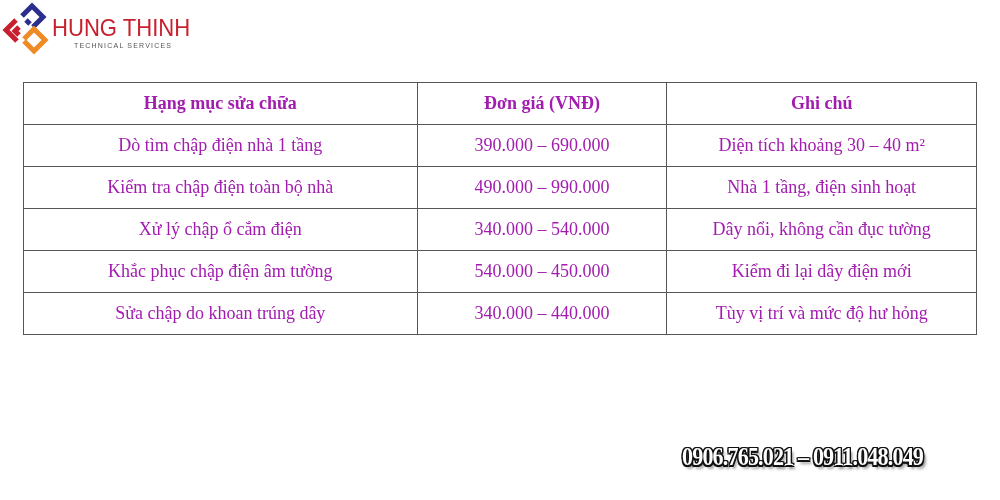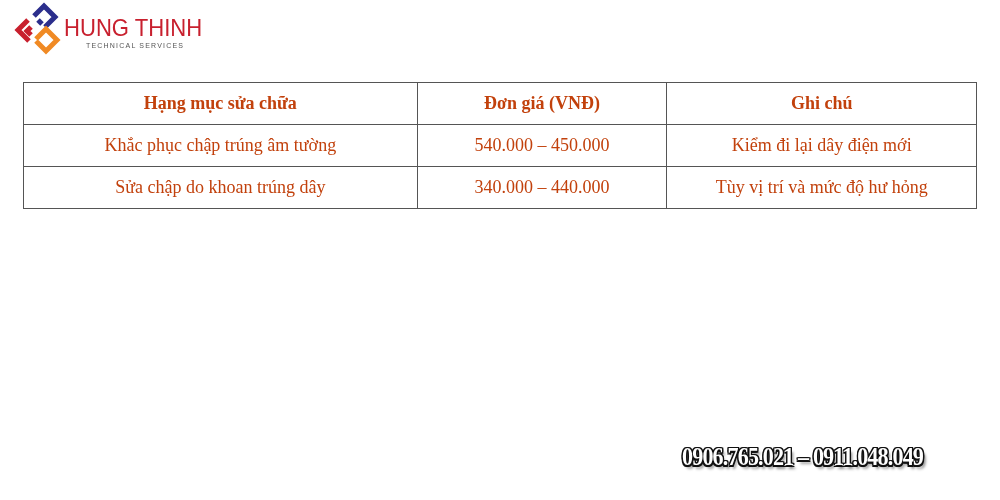"HUNG THINH" .logo { left: 14px -> 2px }
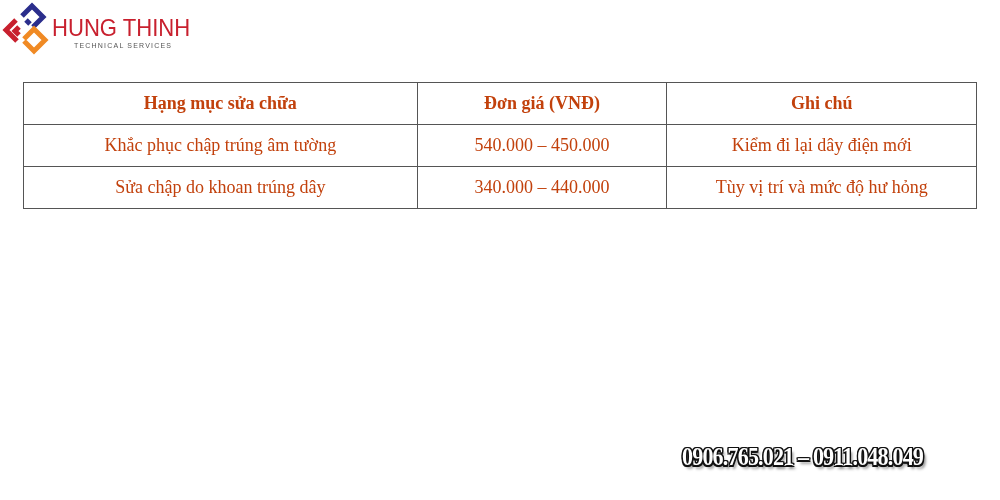"Hạng mục sửa chữa" table.price th, table.price td { color: #c2410c -> #a21caf }
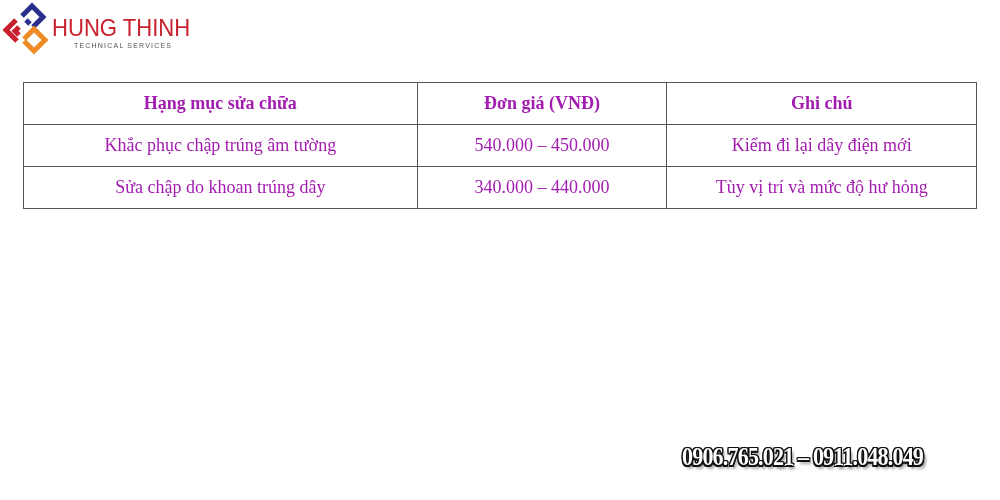"Dò tìm chập điện nhà" tr { html: none -> <tr> <td>Dò tìm chập điện nhà 1 tầng</td> <td>390.000 – 690.000</td> <td>Diện tích khoảng 30 – 40 m²</td> </tr> }
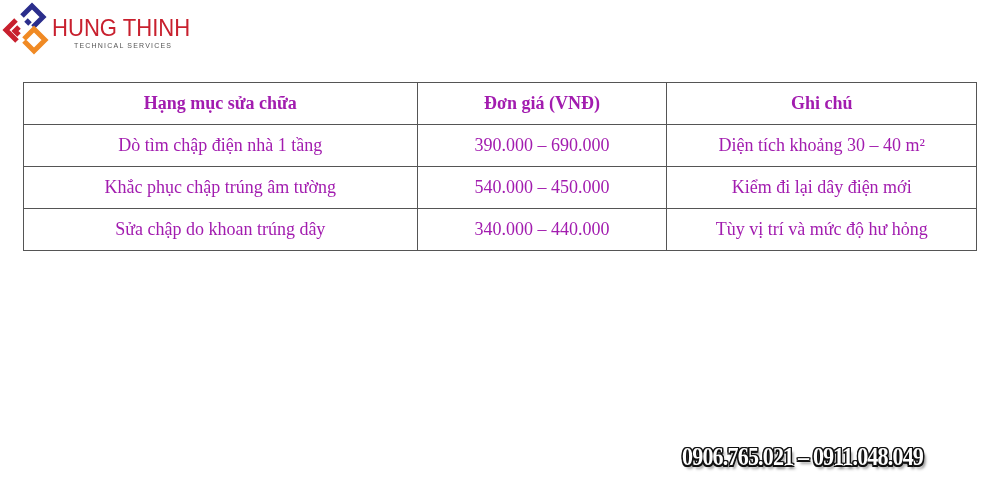"Kiểm tra chập điện toàn" tr { html: none -> <tr> <td>Kiểm tra chập điện toàn bộ nhà</td> <td>490.000 – 990.000</td> <td>Nhà 1 tầng, điện sinh hoạt</td> </tr> }
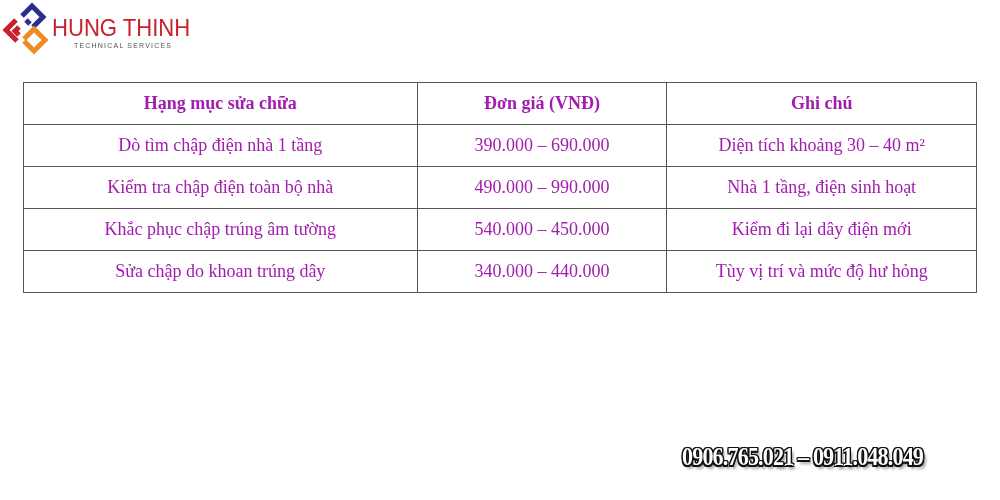"Xử lý chập ổ cắm" tr { html: none -> <tr> <td>Xử lý chập ổ cắm điện</td> <td>340.000 – 540.000</td> <td>Dây nổi, không cần đục tường</td> </tr> }
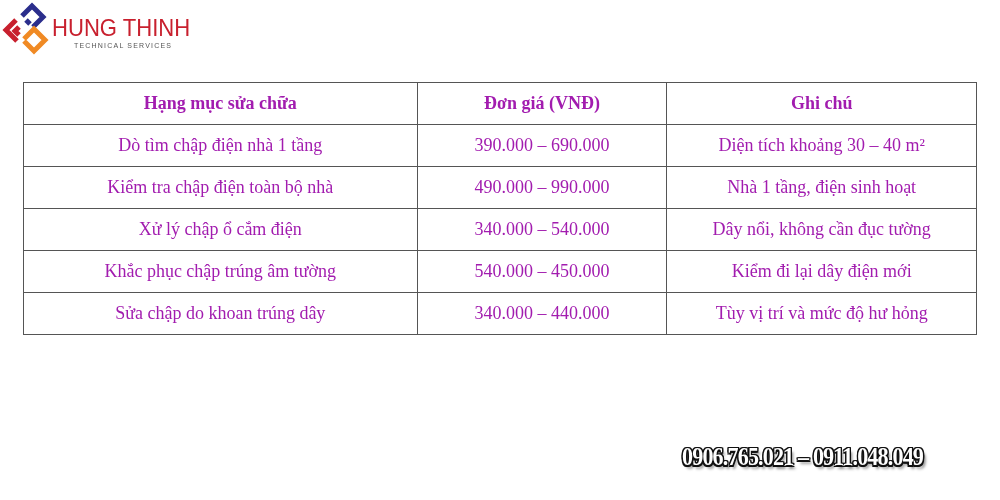"Khắc phục chập trúng âm" td { text: trúng -> điện }
